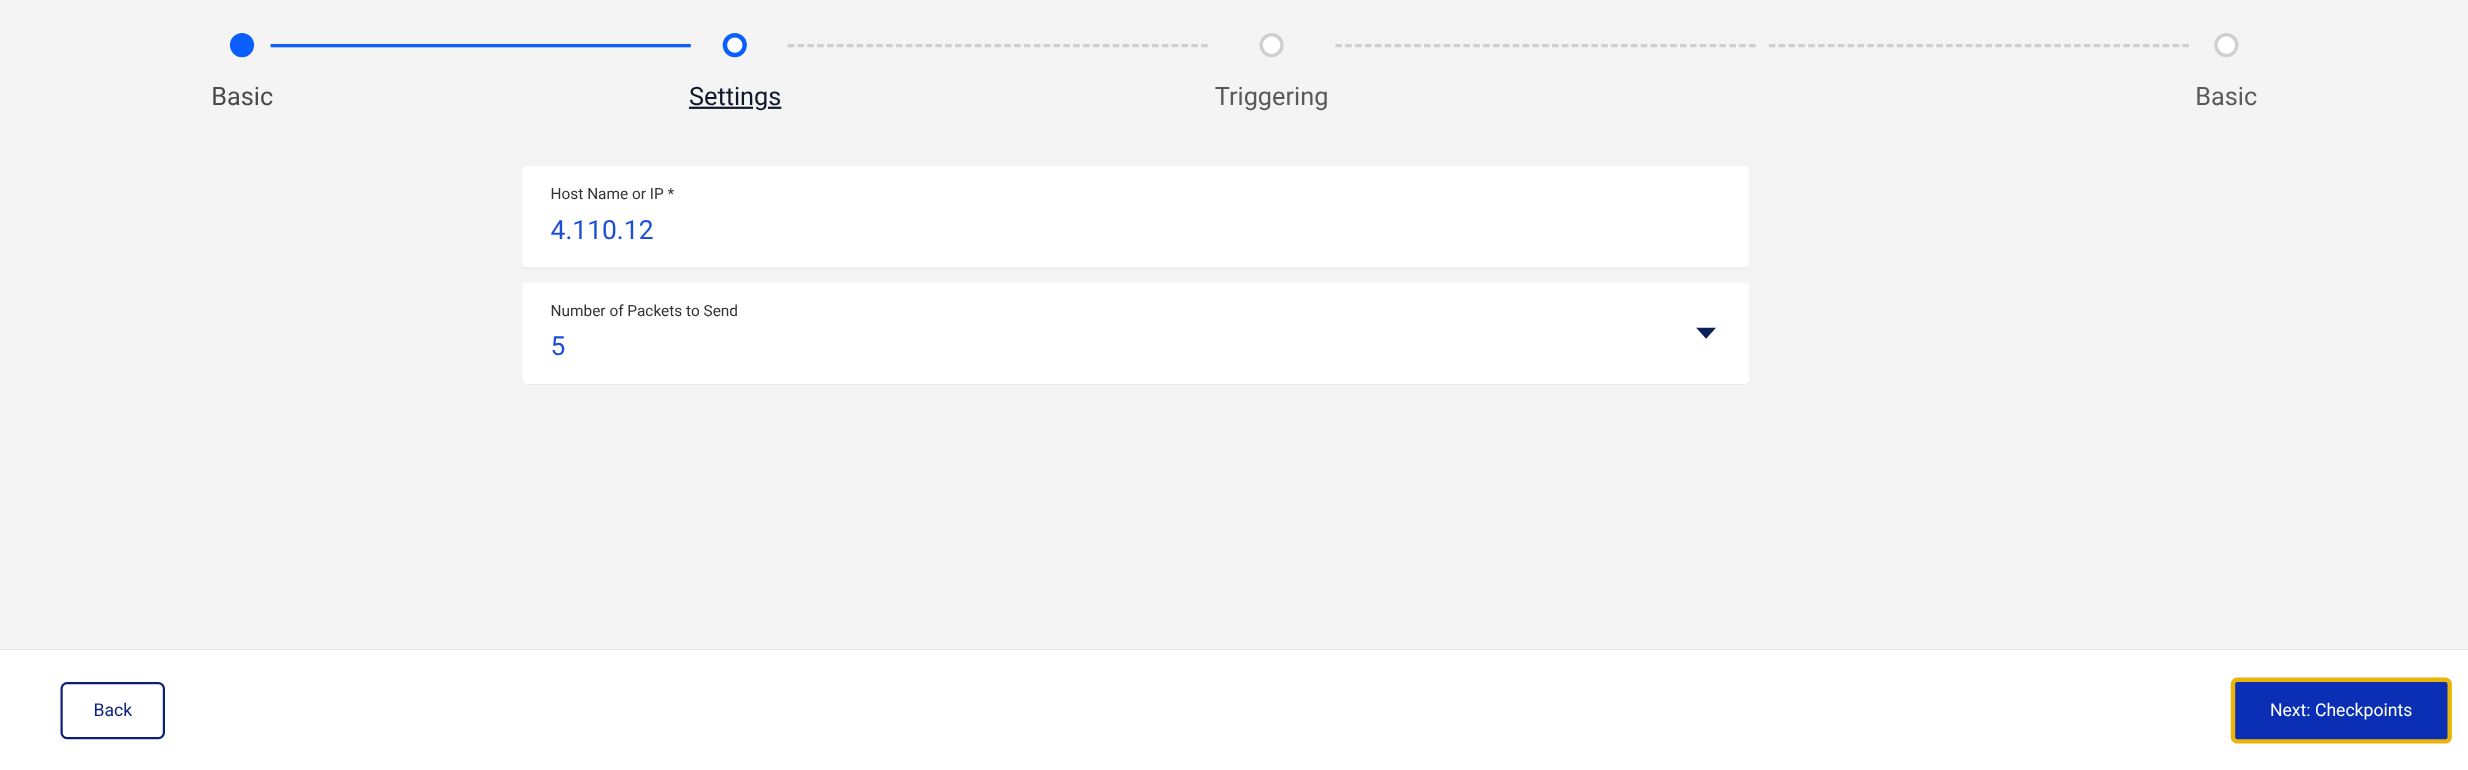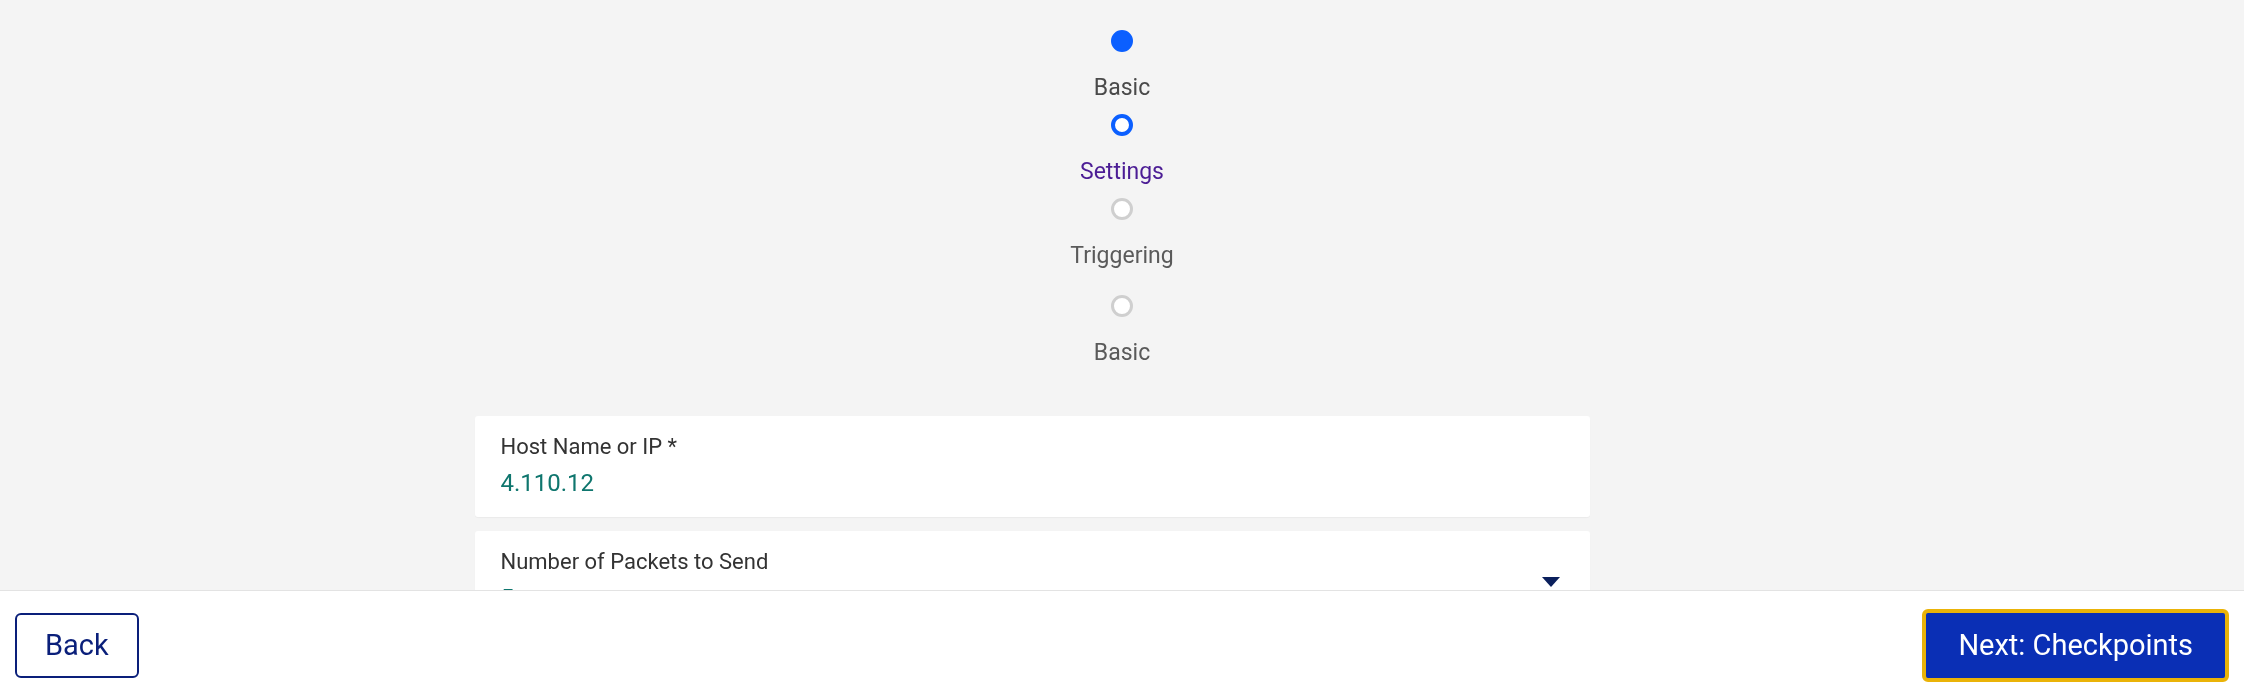"Basic" .stepper { align-items: center -> flex-start; flex-direction: column -> none }
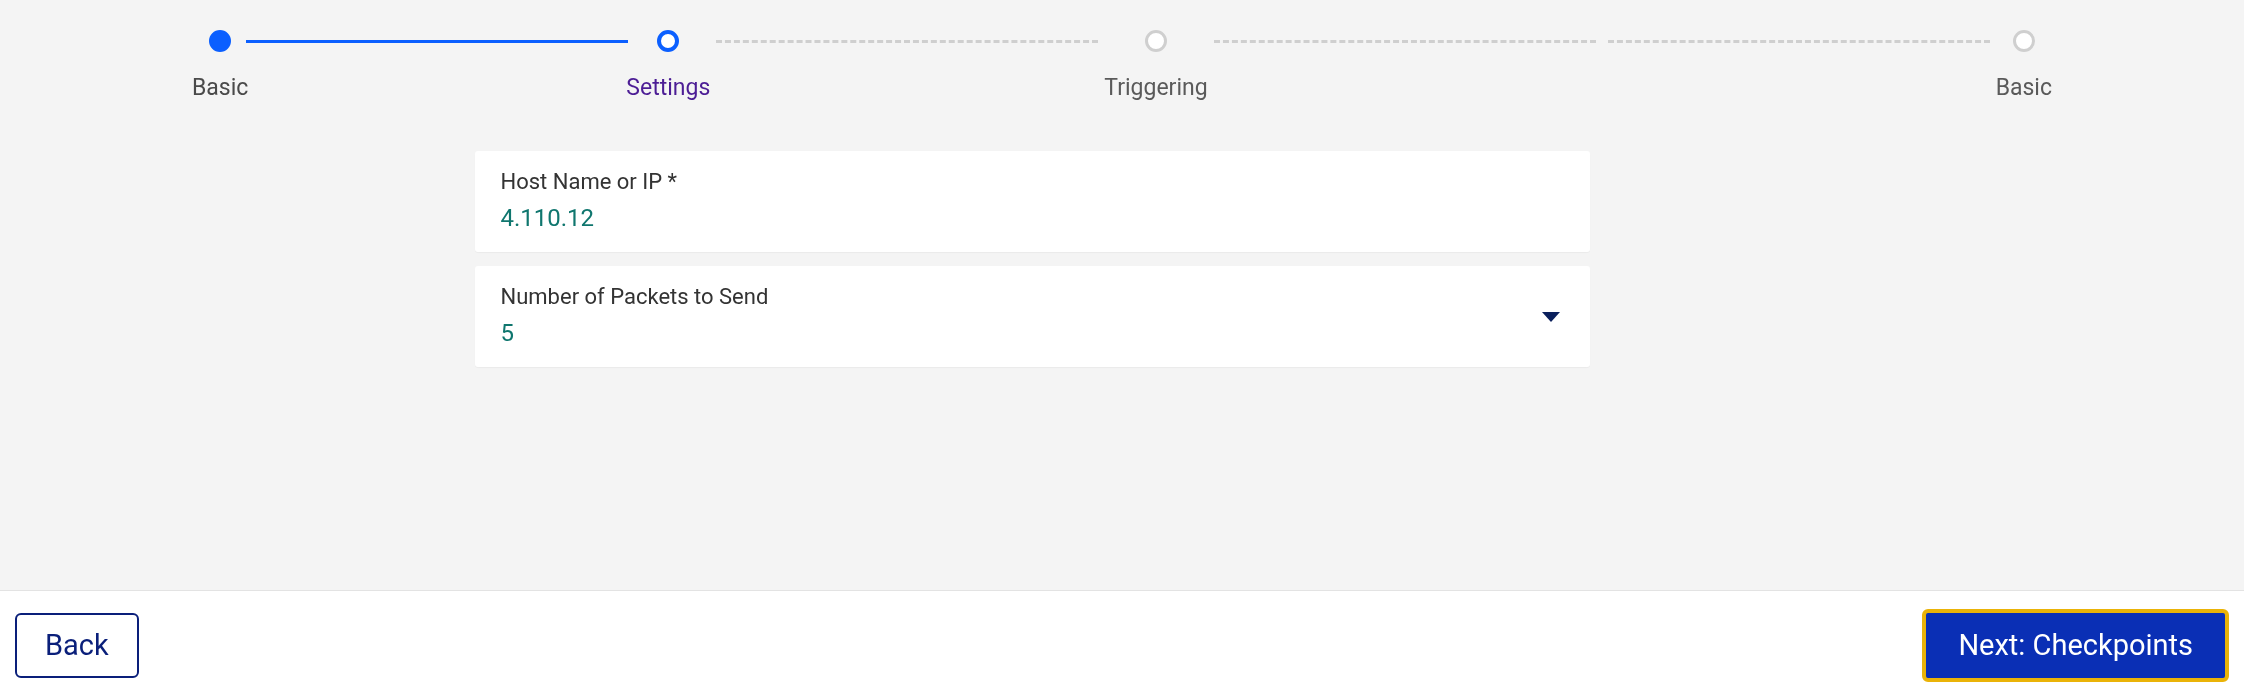"Settings" .step-label.current { color: #4c1d95 -> #0f172a; text-decoration: none -> underline }
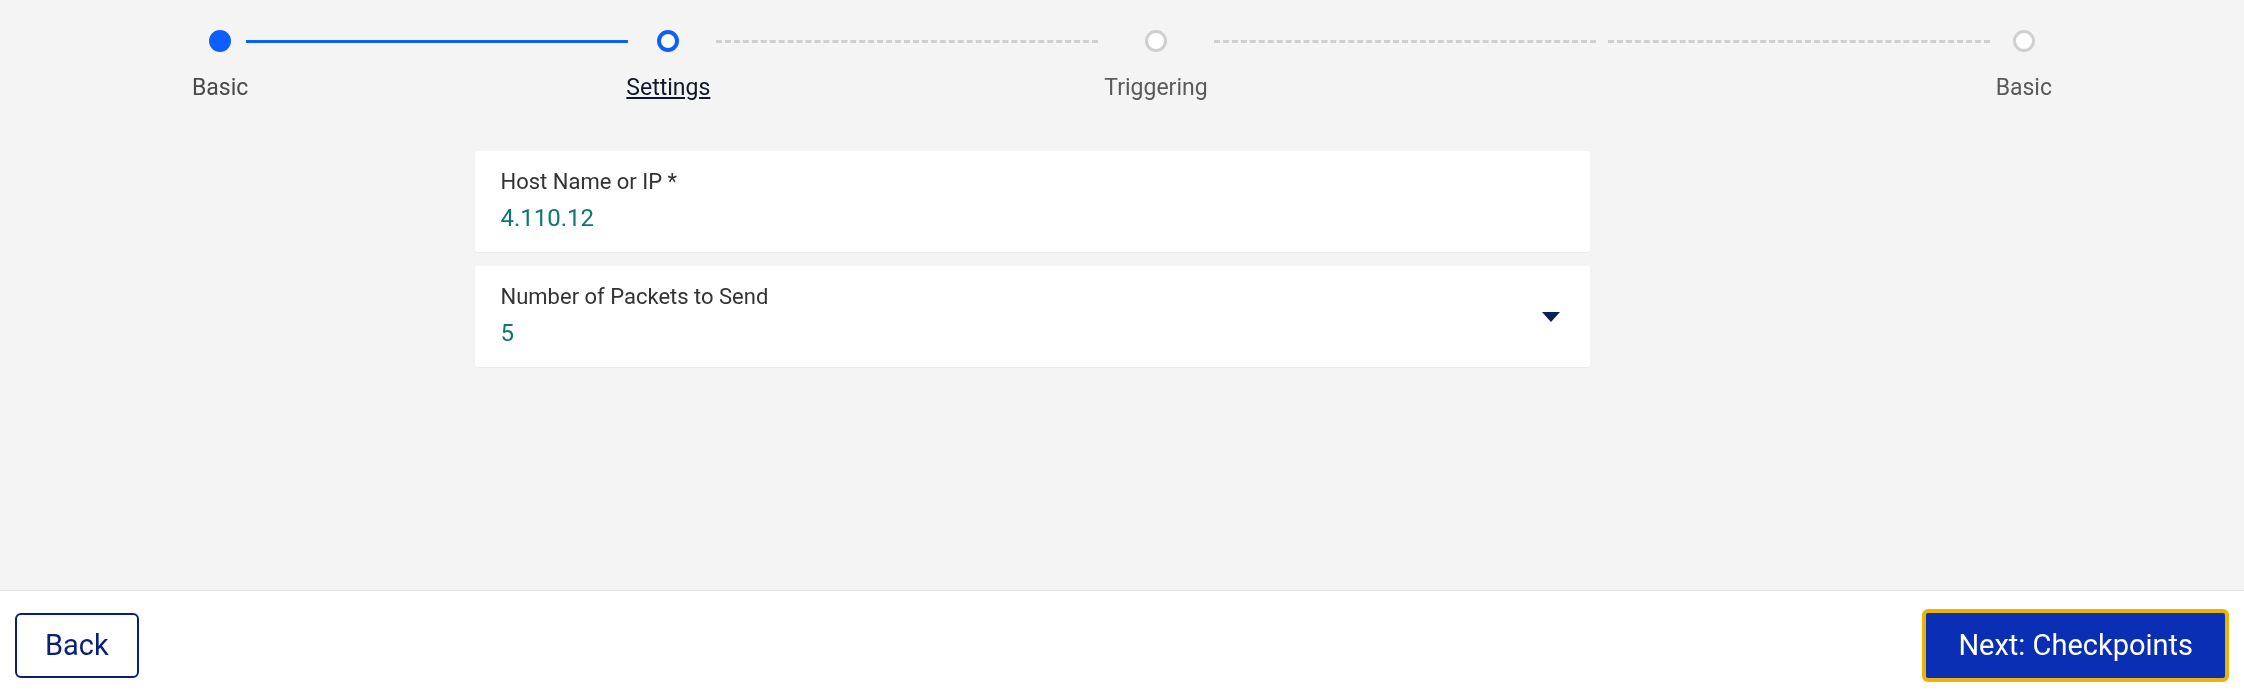"Host Name or IP *" .field-label { font-size: 22px -> 14px }
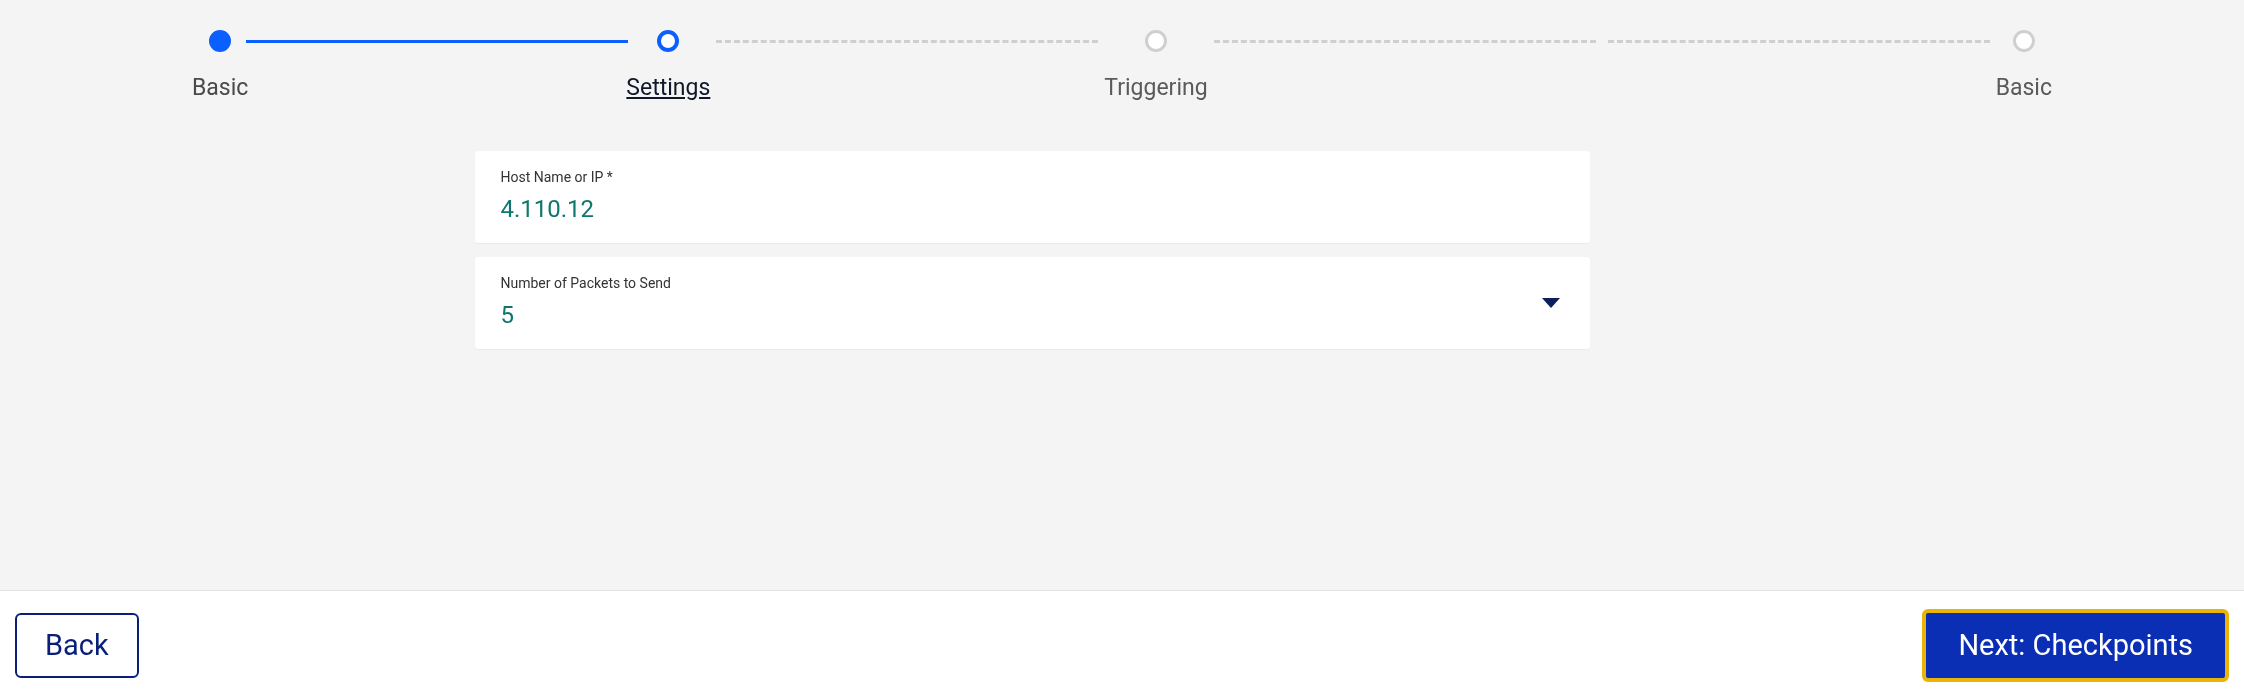"4.110.12" .field-value { color: #0f766e -> #1d4ed8 }
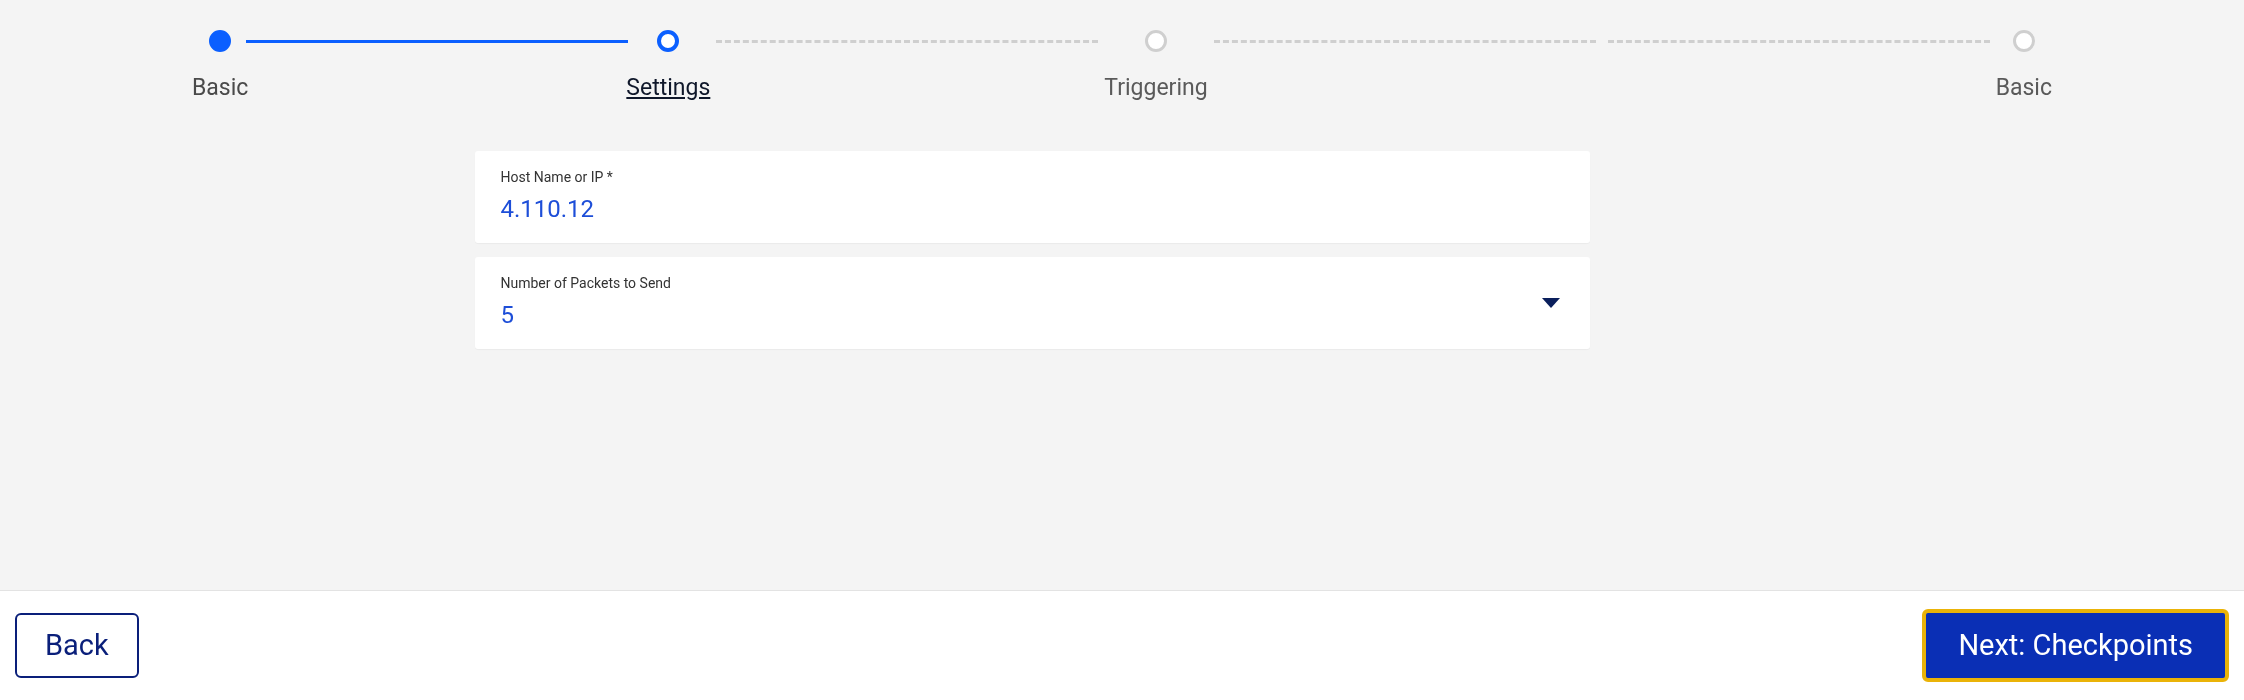"Back" .btn { font-size: 29px -> 16px; margin-left: none -> 40px }
